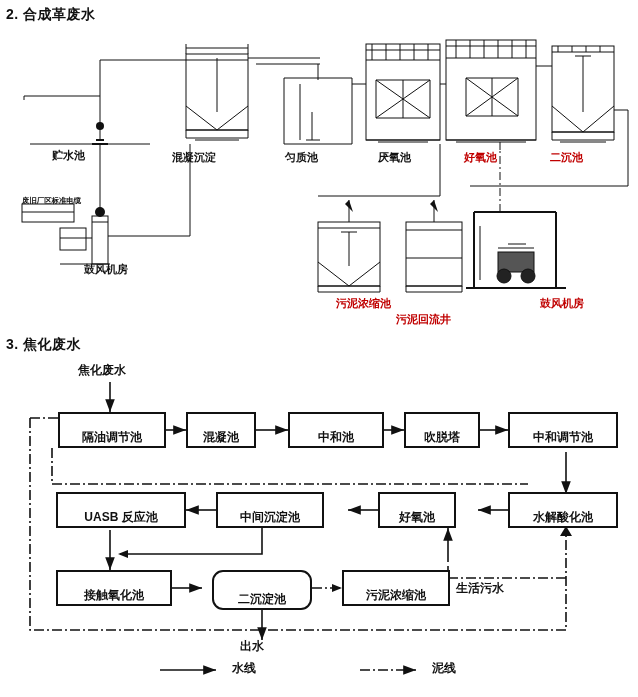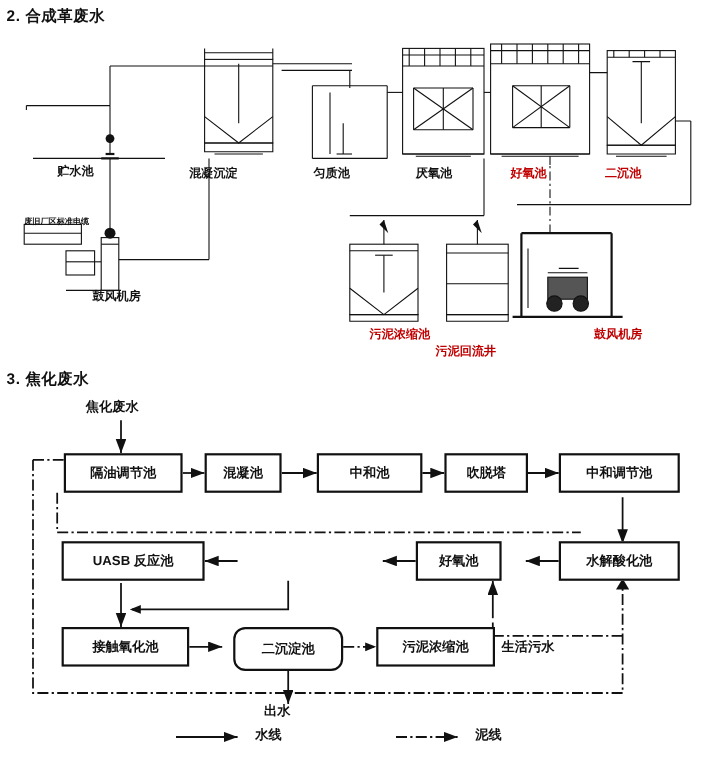"隔油调节池" .box3 { align-items: center -> flex-end }
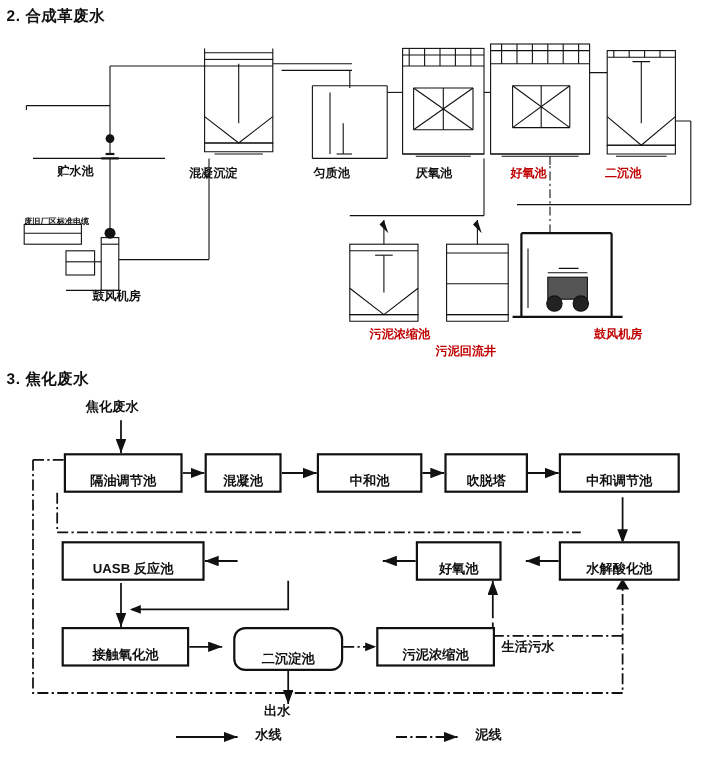"中间沉淀池" div.box3 { html: none -> <div> <span>中间沉淀池</span> </div> }
